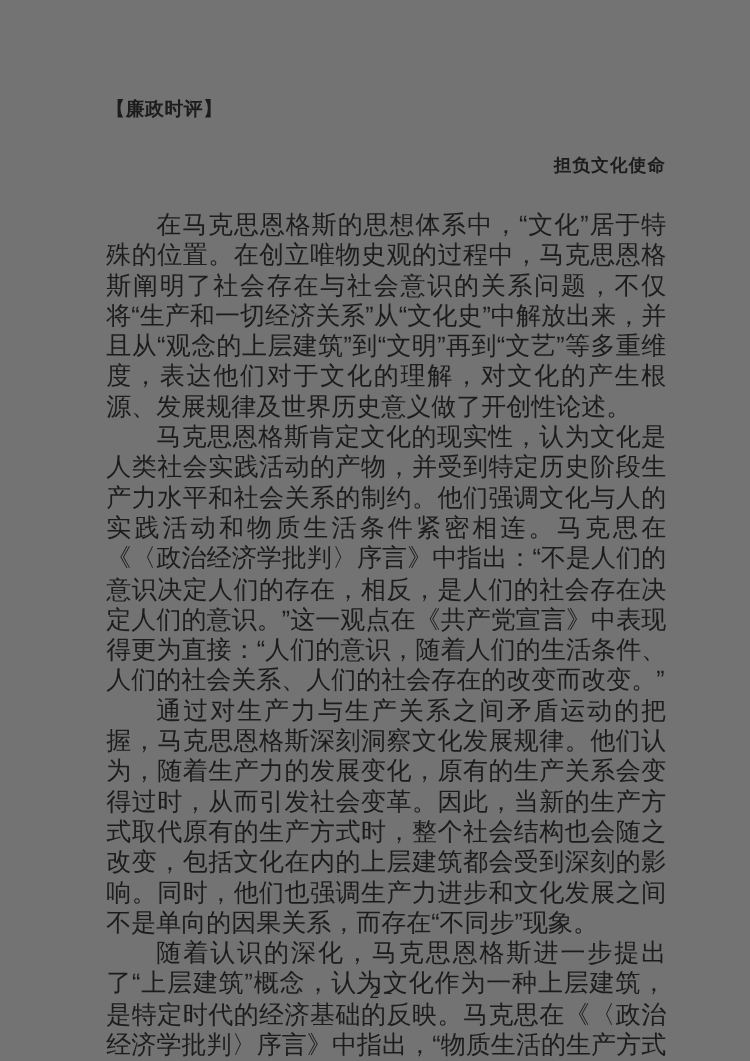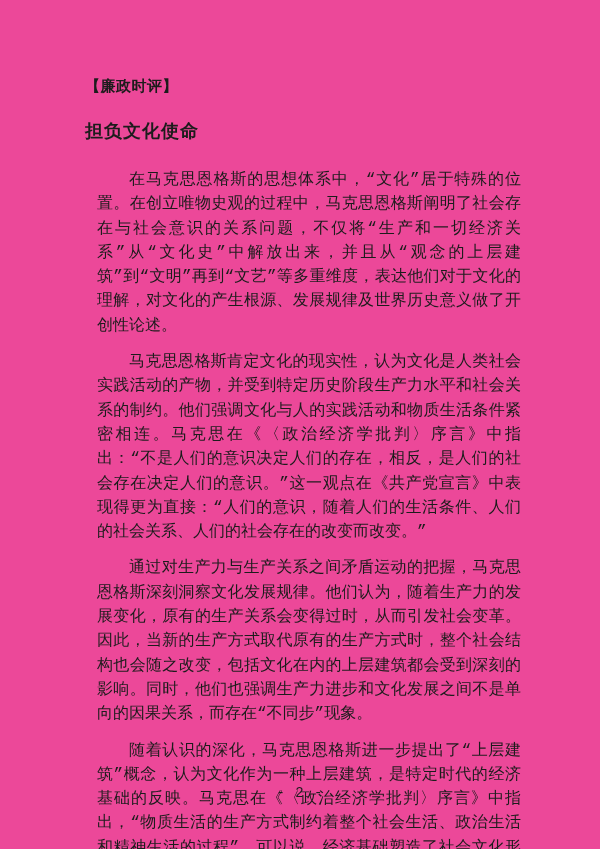"【廉政时评】" .page { background: #ec4899 -> #737373; font-family: Liberation Mono, monospace -> Liberation Sans, sans-serif }
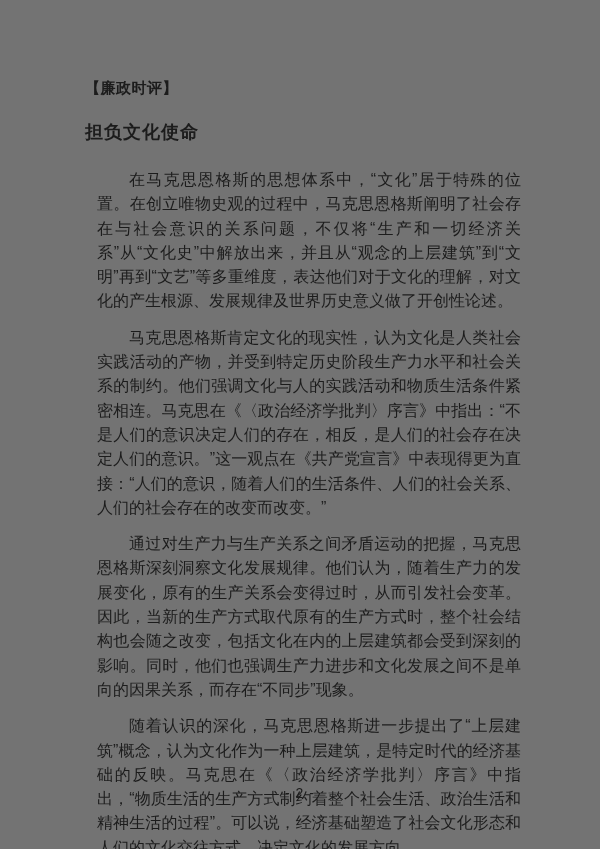"担负文化使命" .doc-title { font-size: 18px -> 14px; text-align: left -> right }
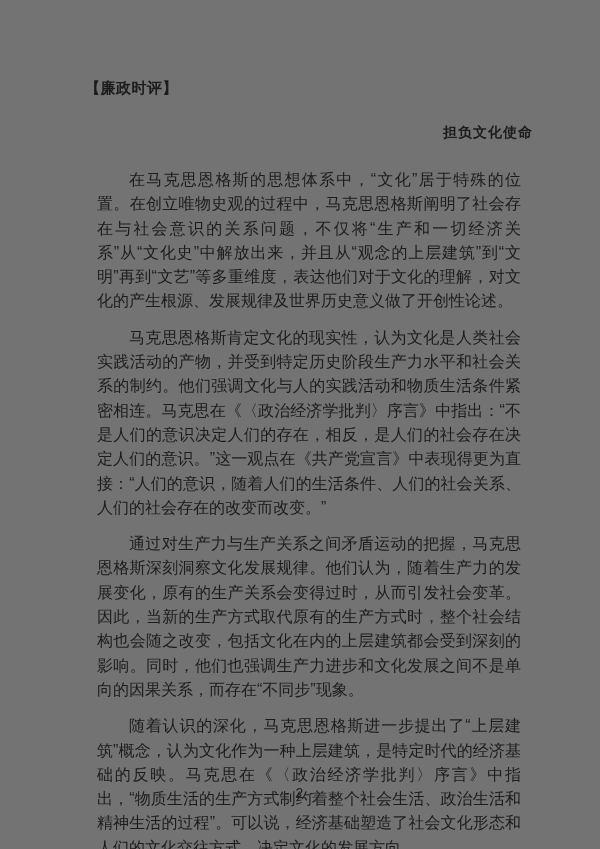"在马克思恩格斯的思想体系中，“文化”居于特殊的位置。在创立唯物史观的过程中，马克" .body-text p { font-size: 16px -> 20px; margin: 12px -> 0 }
